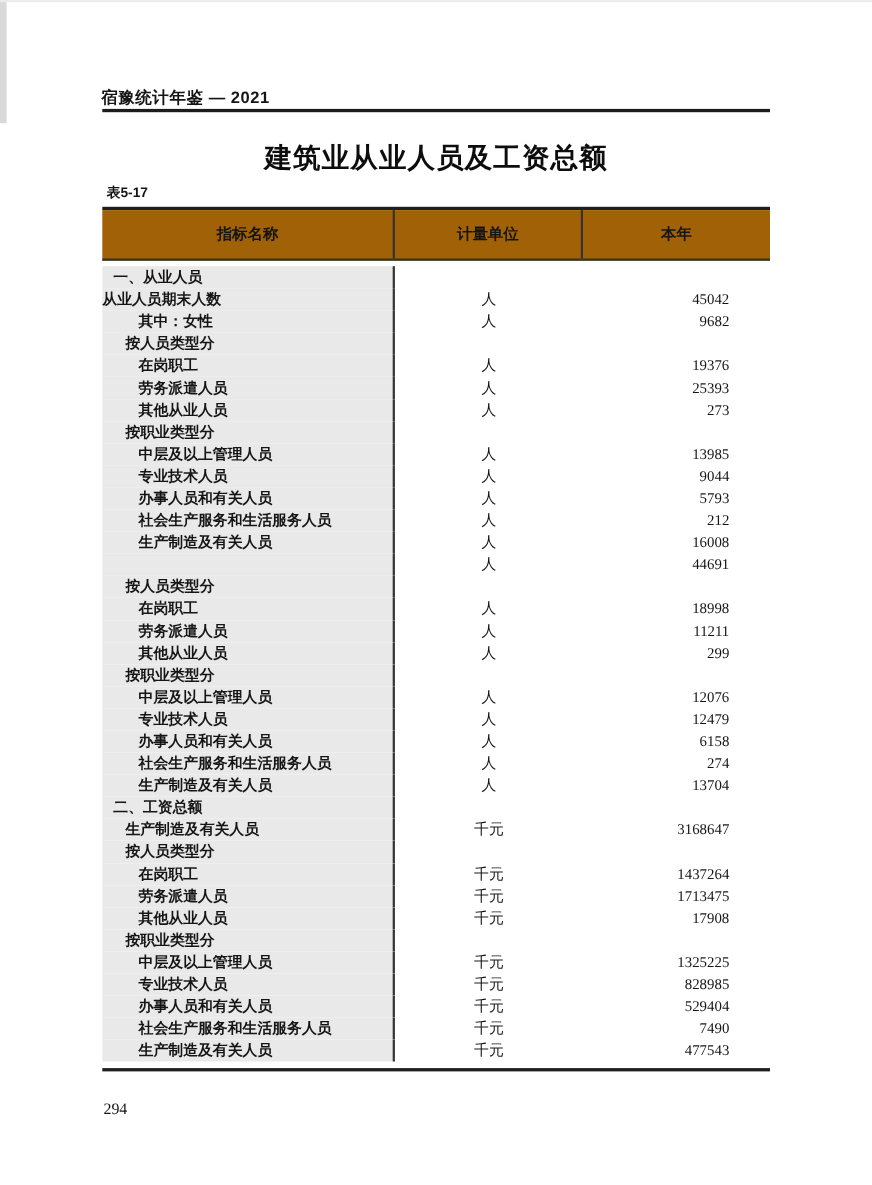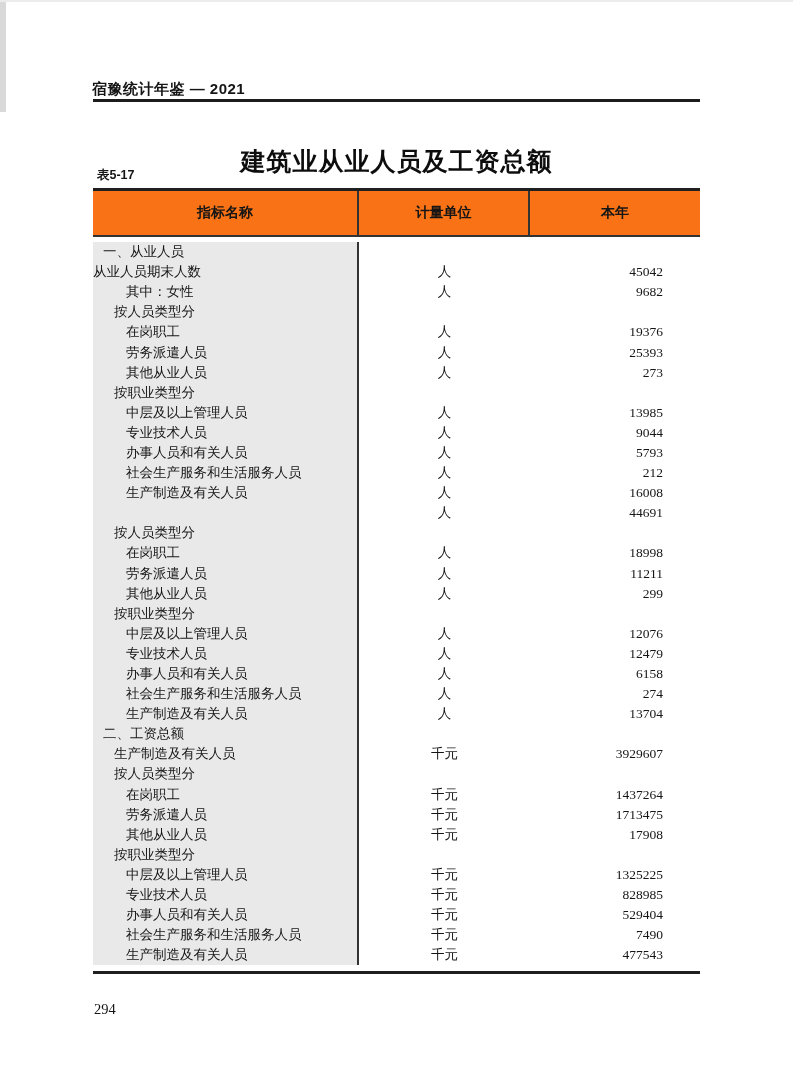"建筑业从业人员及工资总额" .doc-title { margin-top: 18px -> none }
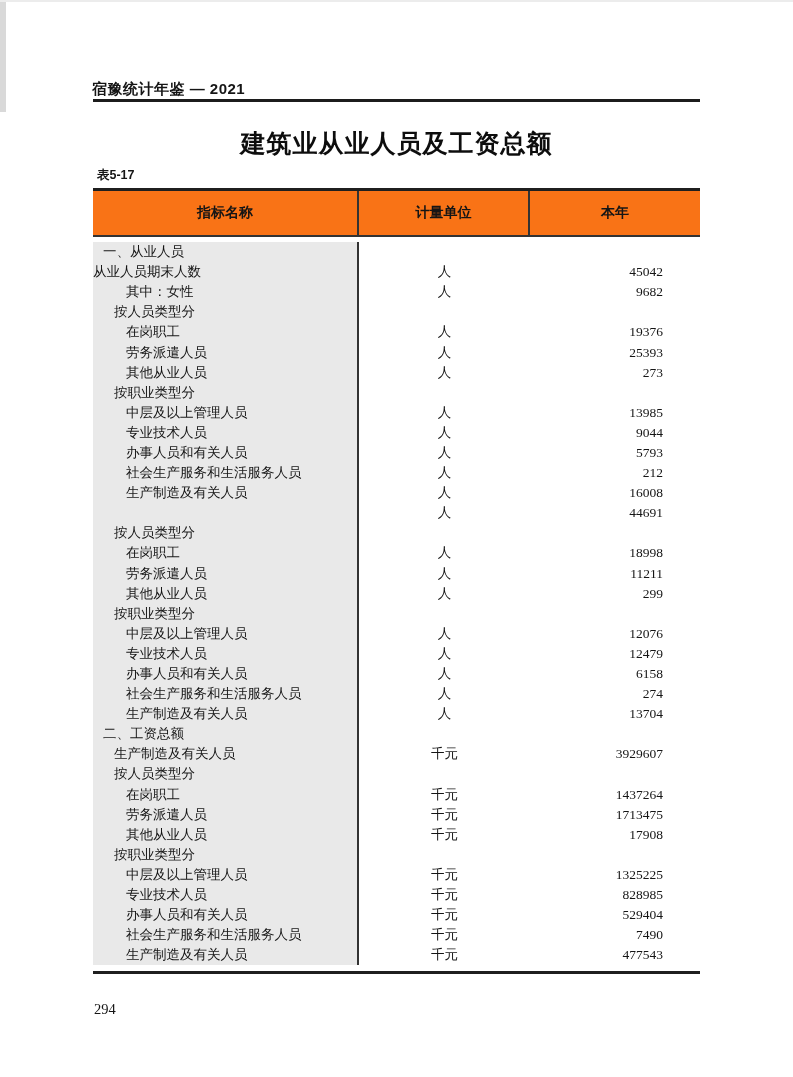"指标名称" .thead { background: #f97316 -> #a16207 }
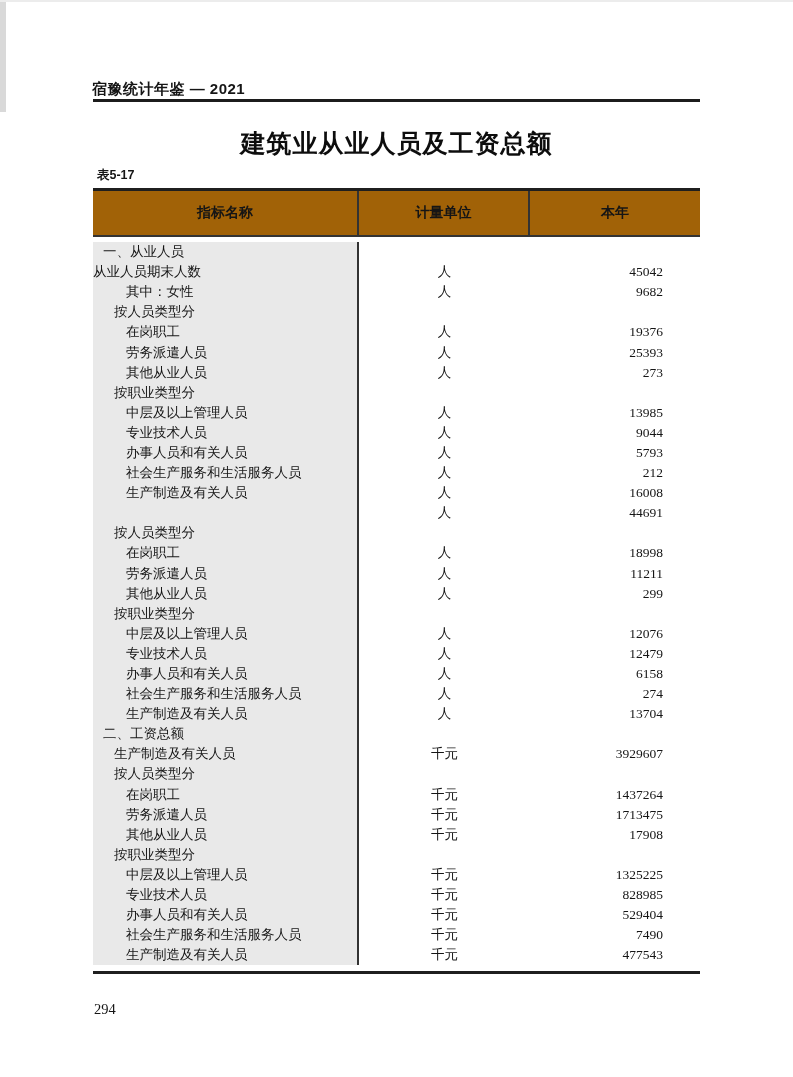"一、从业人员" .row-label { font-weight: none -> bold }
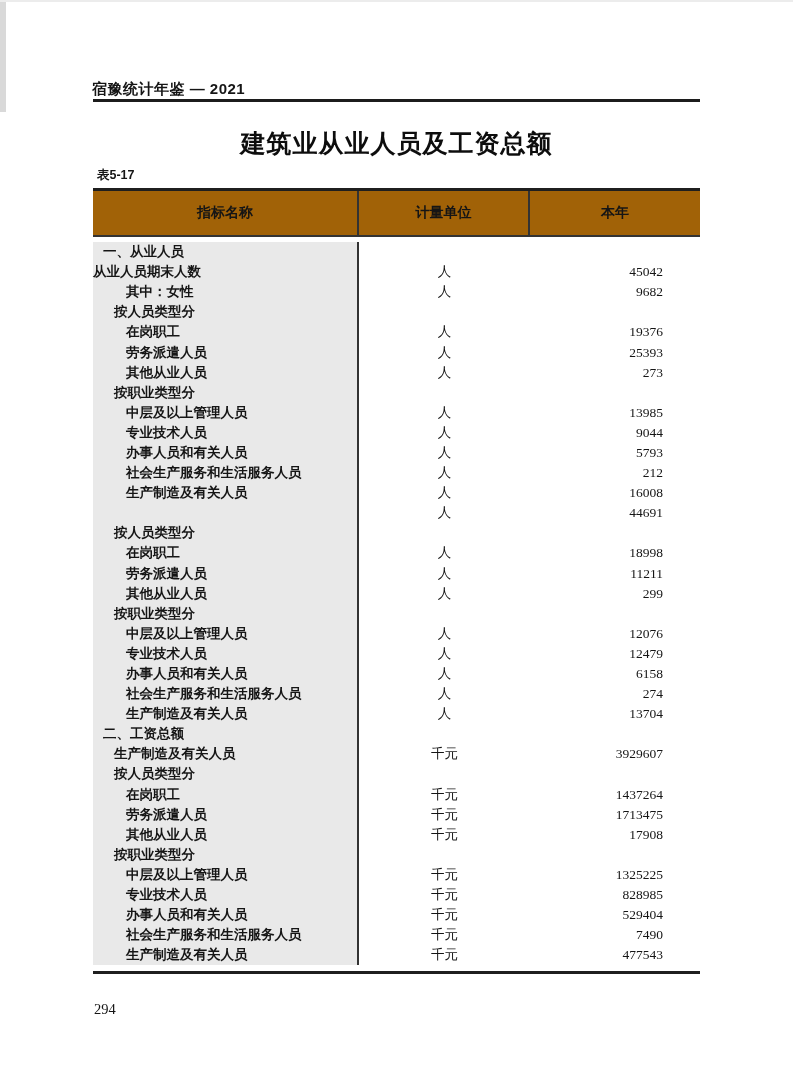"3929607" div.td { text: 3929607 -> 3168647 }
